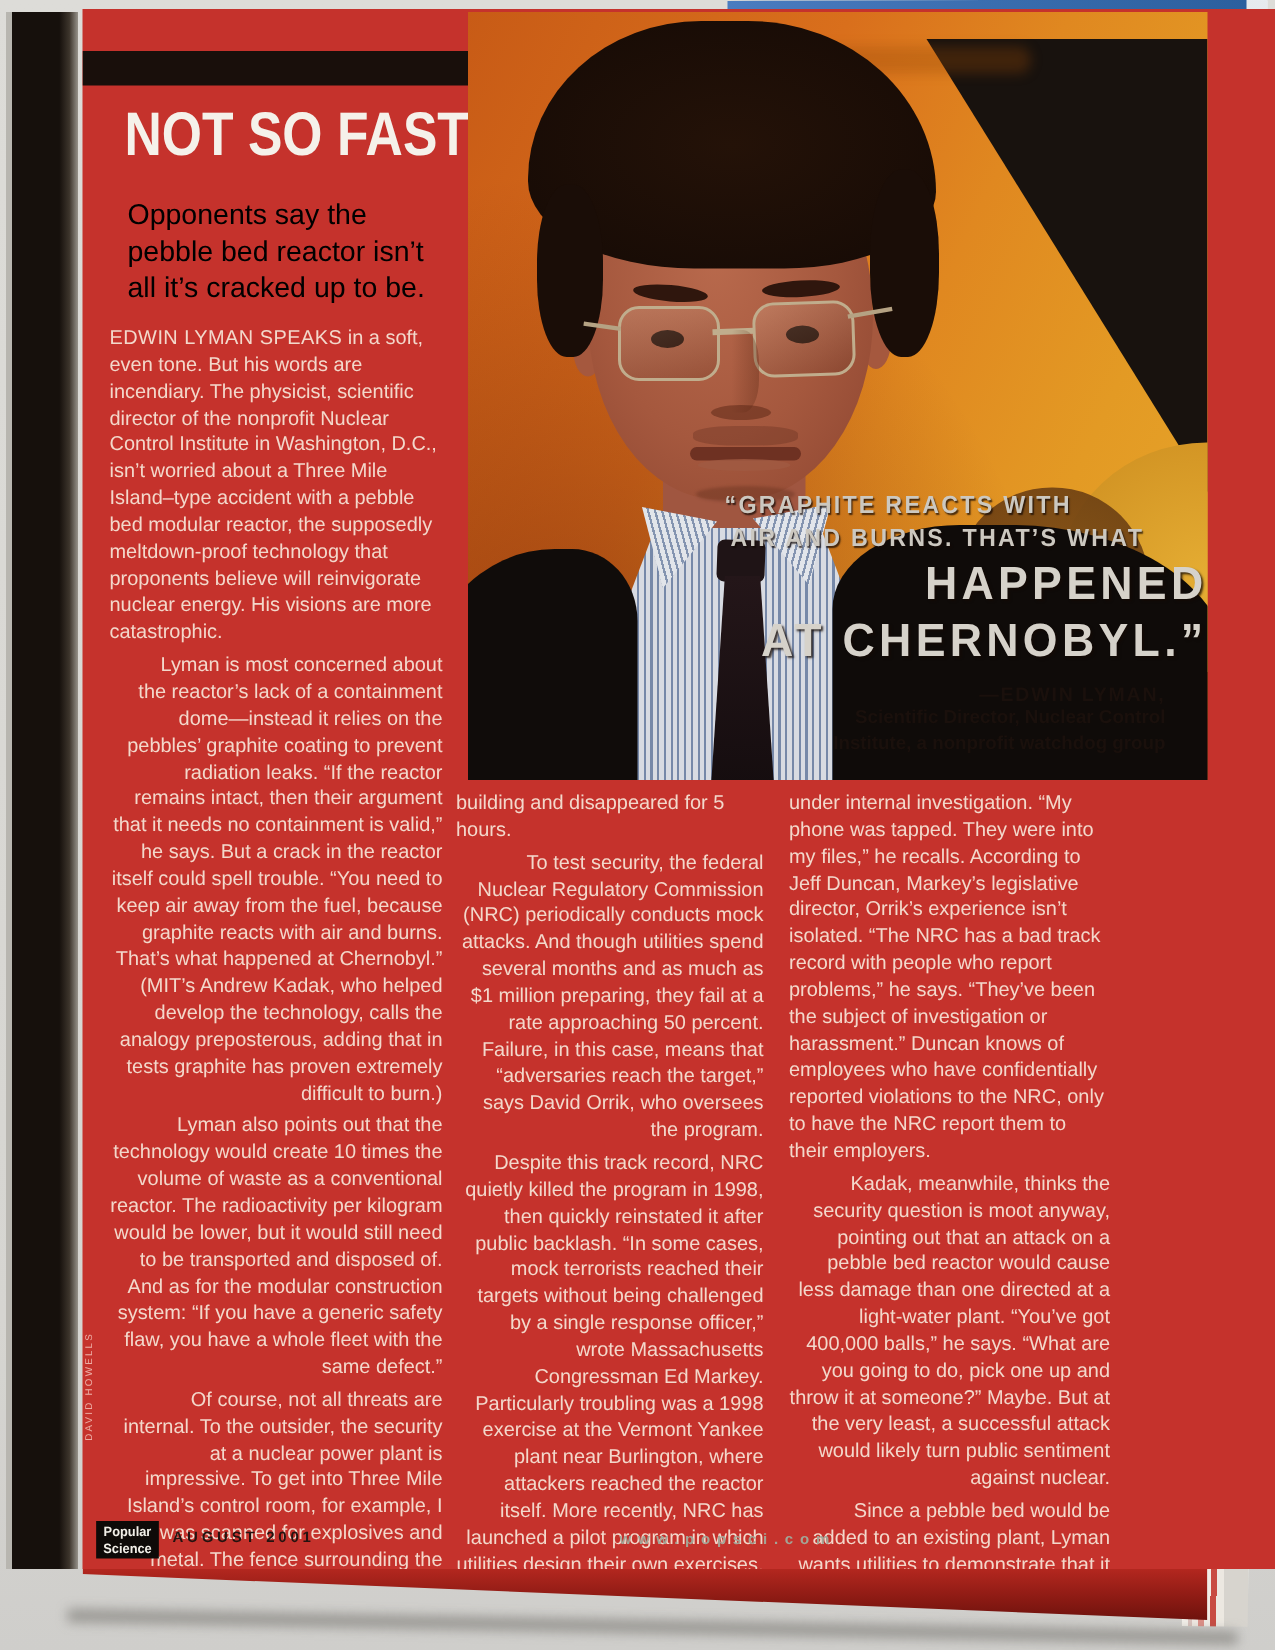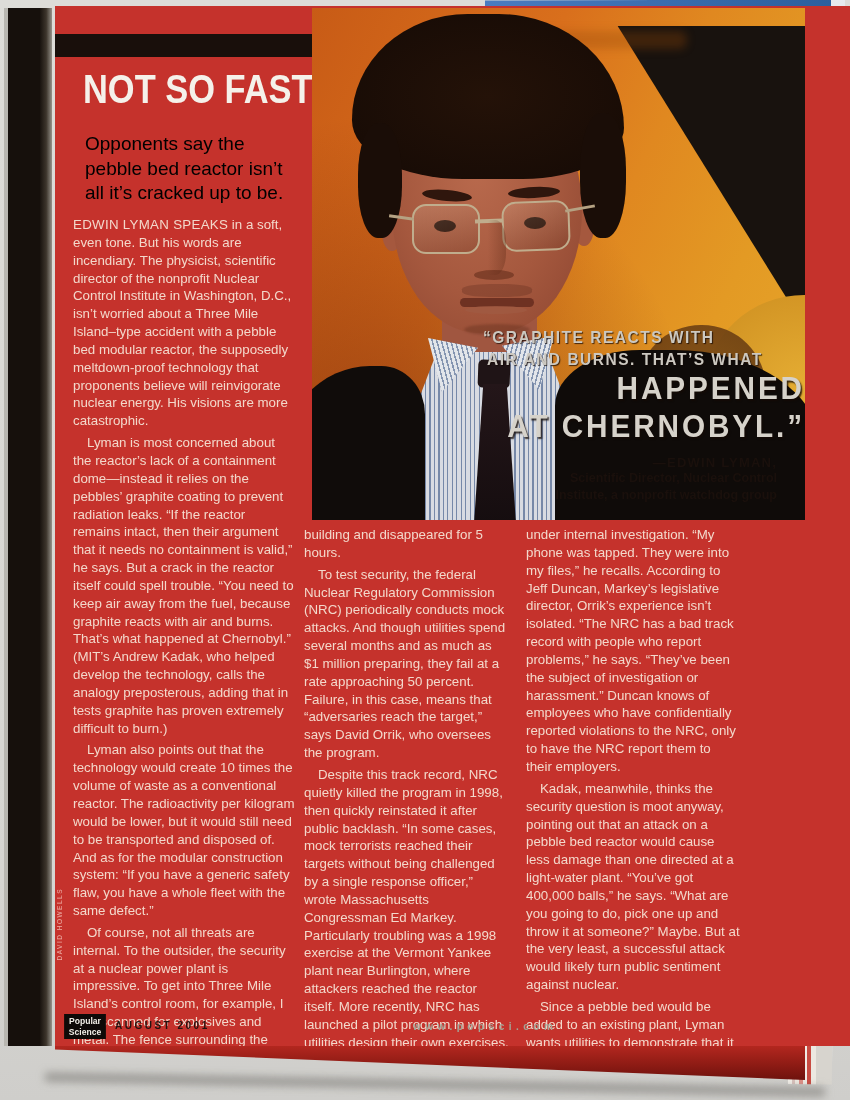"Lyman is most concerned about" .col p.indent { text-align: none -> right }
